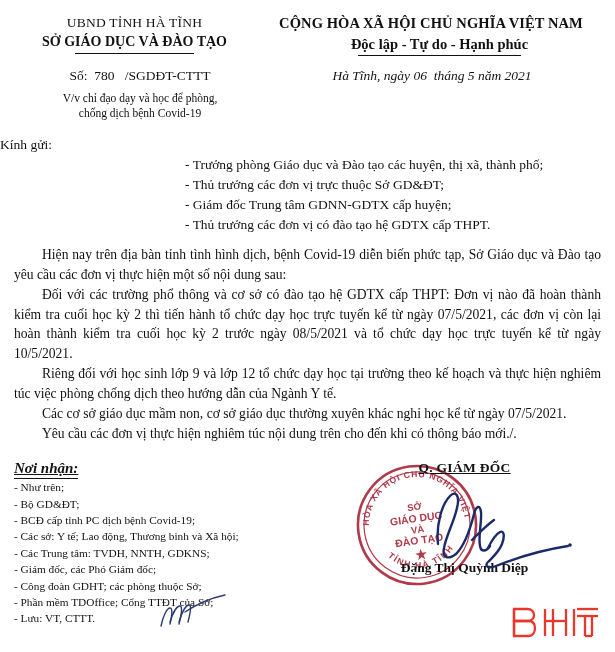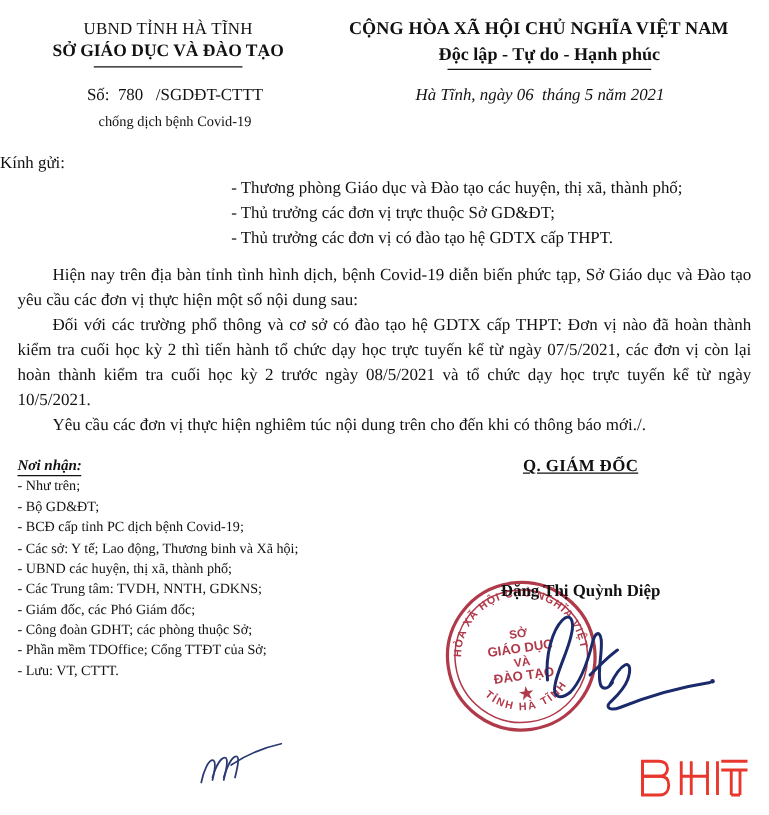"V/v chỉ đạo dạy và" div { html: none -> <div>V/v chỉ đạo dạy và học để phòng,</div> }
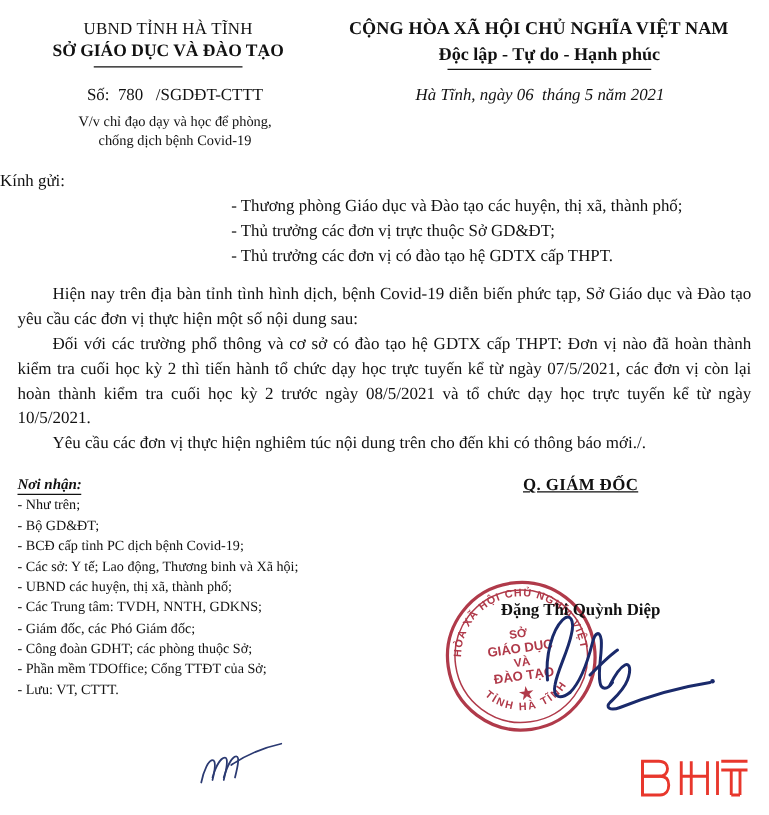"- Thương phòng Giáo dục" div.recipient-item { text: Thương -> Trưởng }
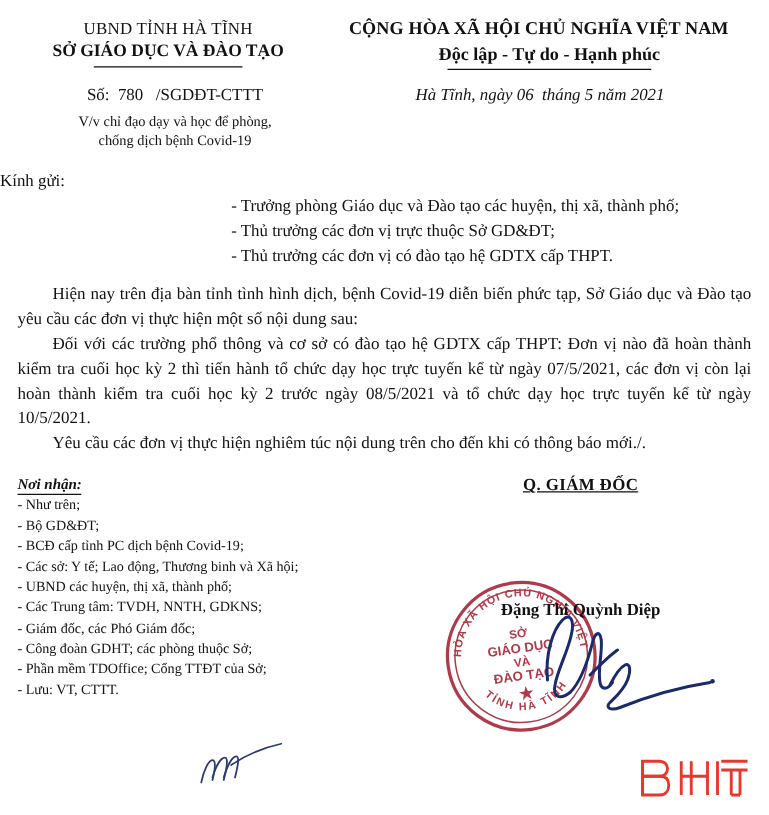"- Giám đốc Trung tâm" div.recipient-item { html: none -> <div>- Giám đốc Trung tâm GDNN-GDTX cấp huyện;</div> }
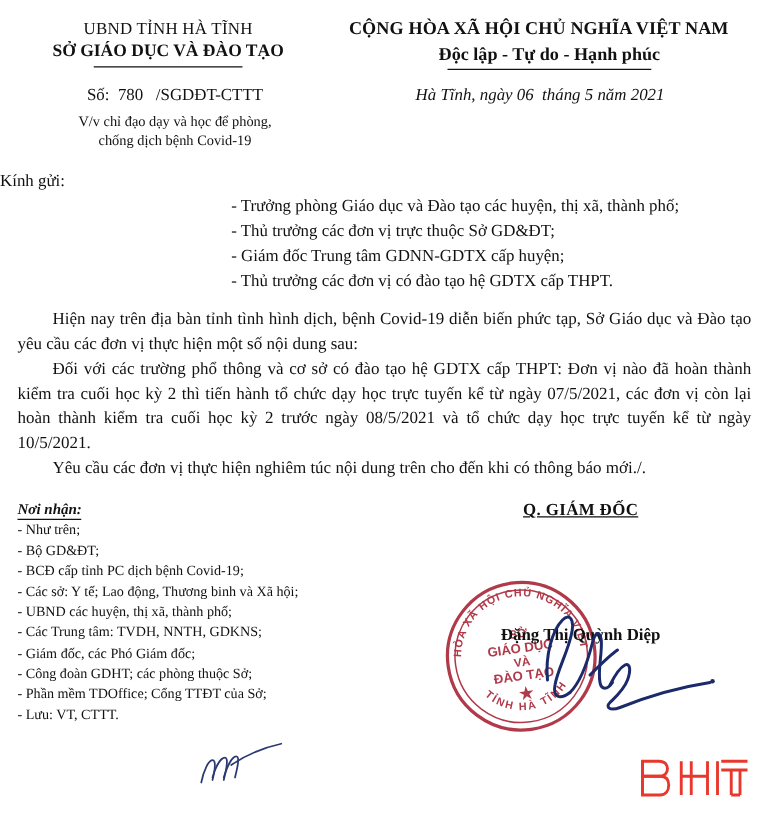"Riêng đối với học sinh" p { html: none -> <p>Riêng đối với học sinh lớp 9 và lớp 12 tổ chức dạy học tại trường theo kế hoạch và thực hiện nghiêm túc việc phòng chống dịch theo hướng dẫn của Ngành Y tế.</p> }
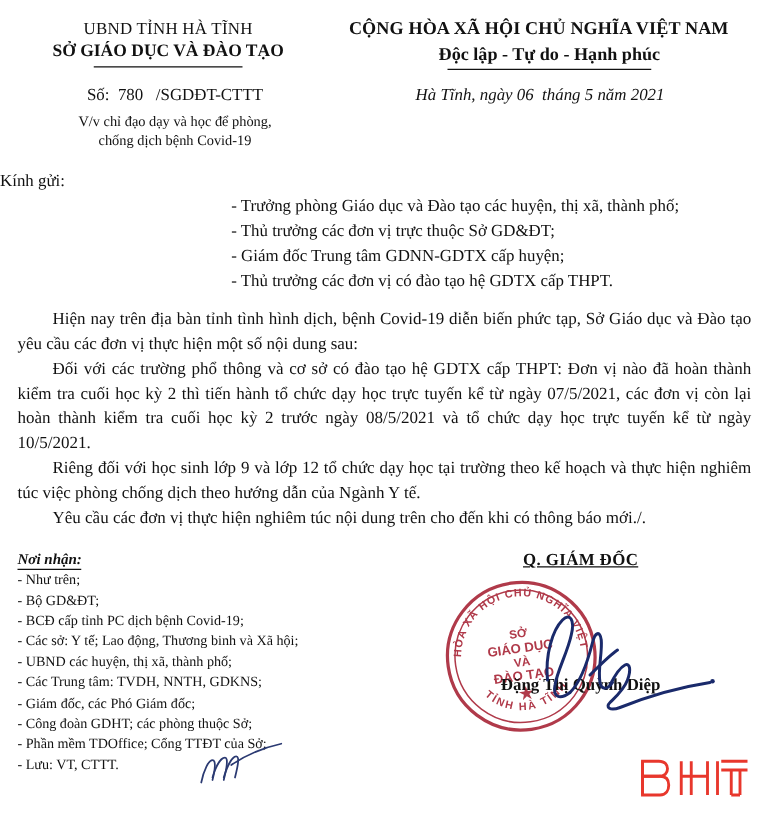"Các cơ sở giáo dục" p { html: none -> <p>Các cơ sở giáo dục mầm non, cơ sở giáo dục thường xuyên khác nghỉ học kể từ ngày 07/5/2021.</p> }
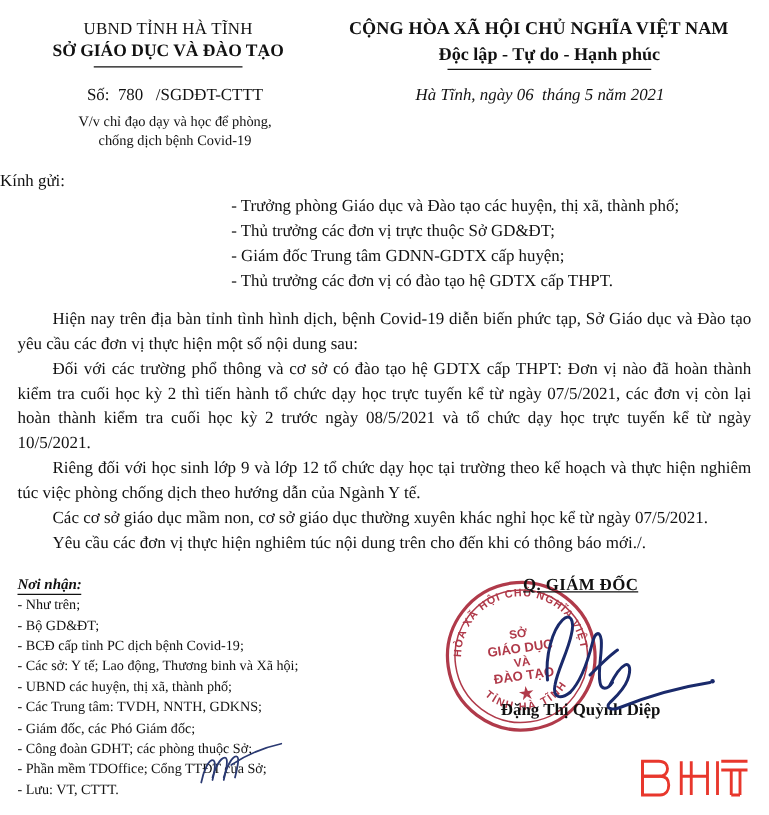"Nơi nhận:" .noi-nhan-title { font-size: 12px -> 15px; text-decoration: none -> underline }
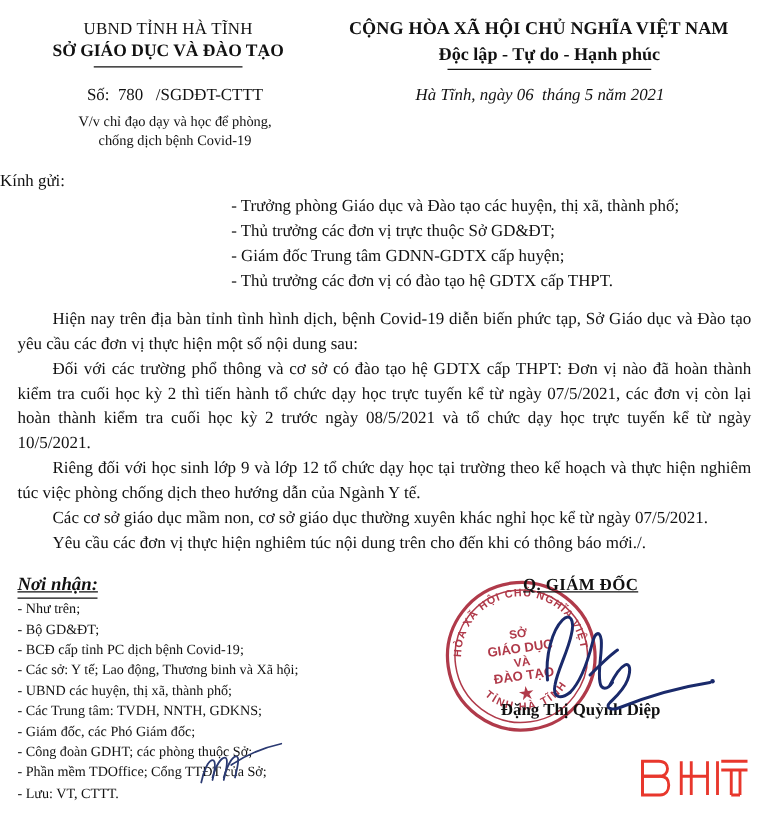"- UBND các huyện, thị" div.noi-nhan-item { html: <div>- UBND các huyện, thị xã, thành phố;</div> -> none }
